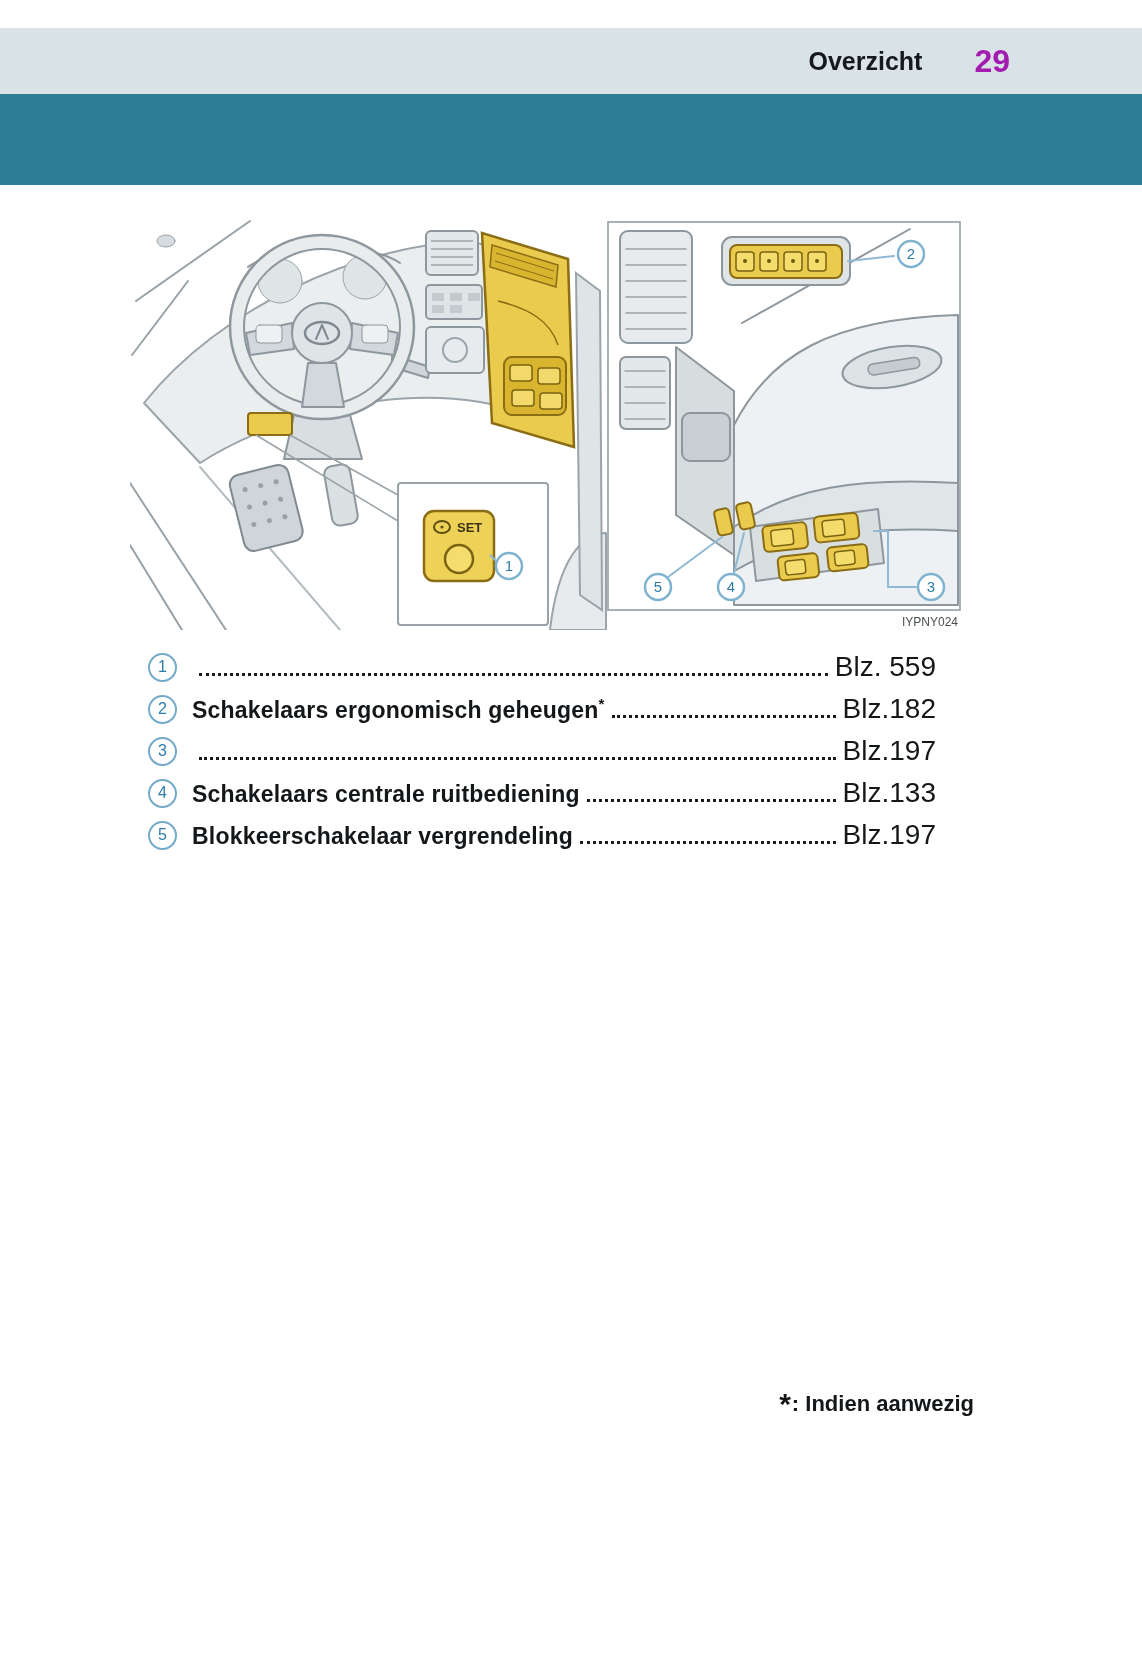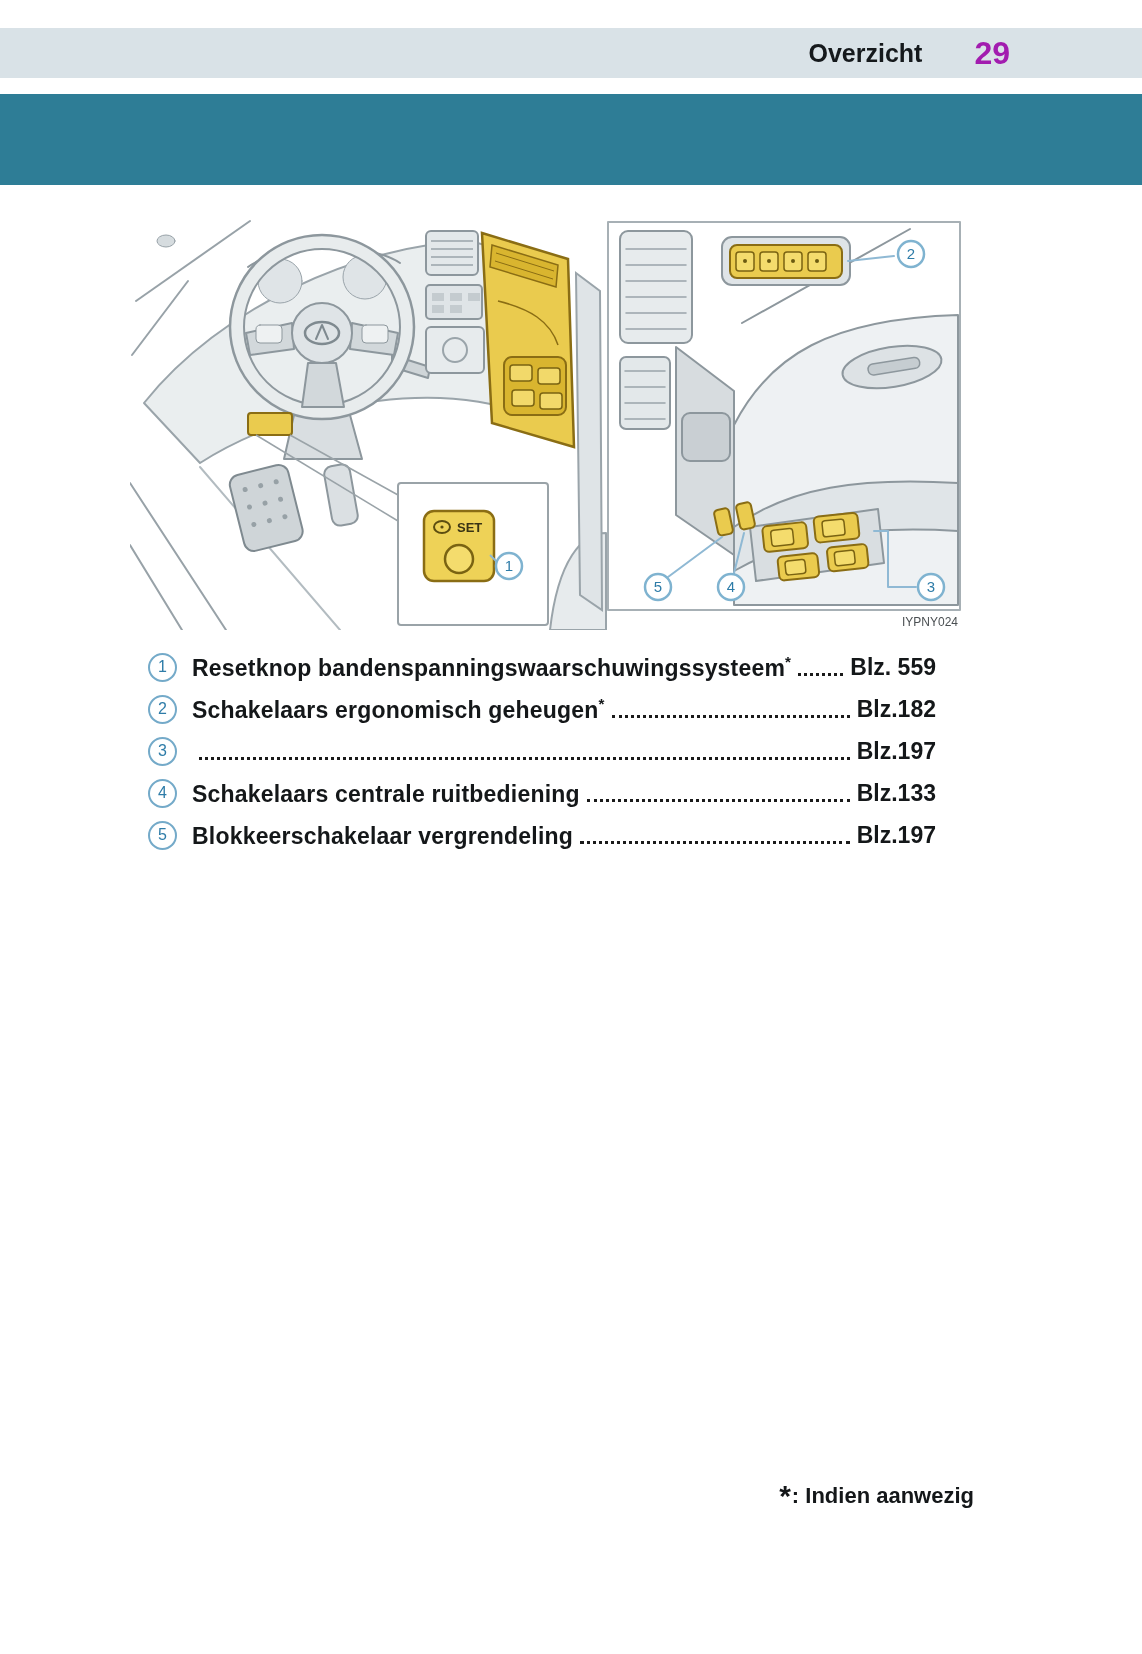"Overzicht" .topbar { height: 50px -> 66px }
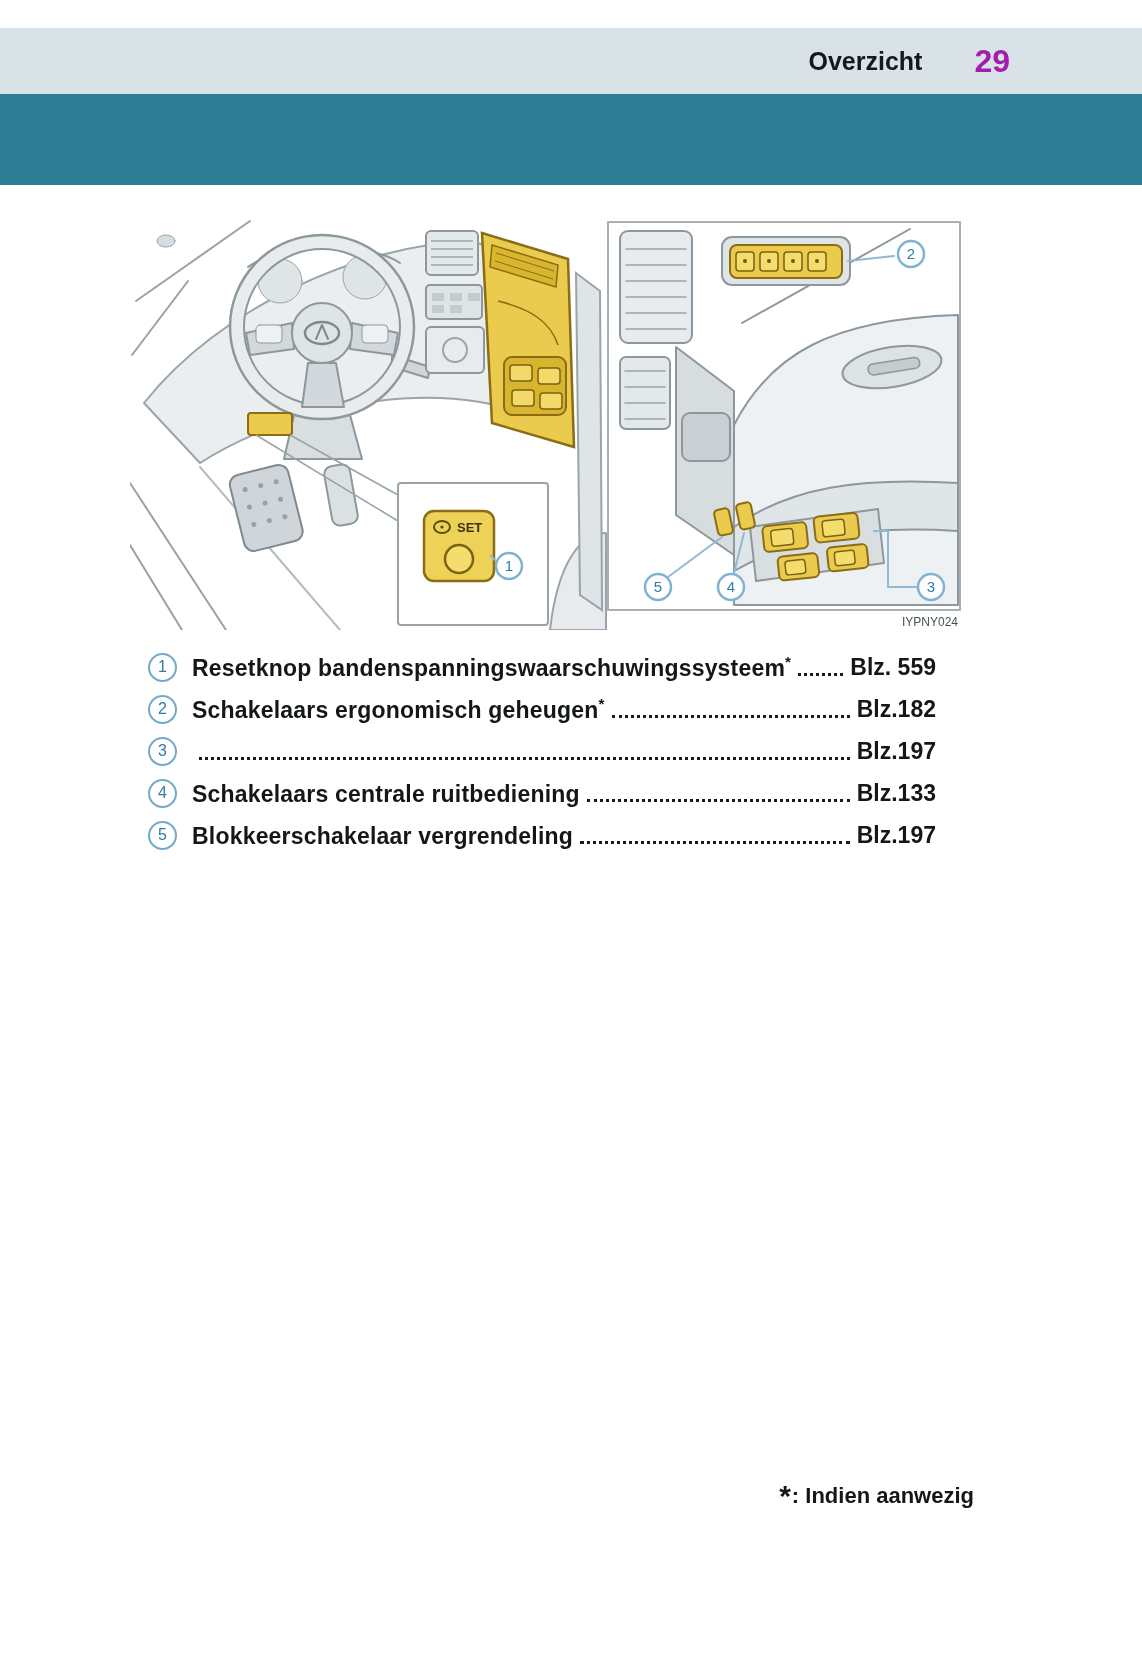"Resetknop" span.item-label { html: <span><span>Resetknop bandenspanningswaarschuwingssysteem</span><sup>*</sup></span> -> none }
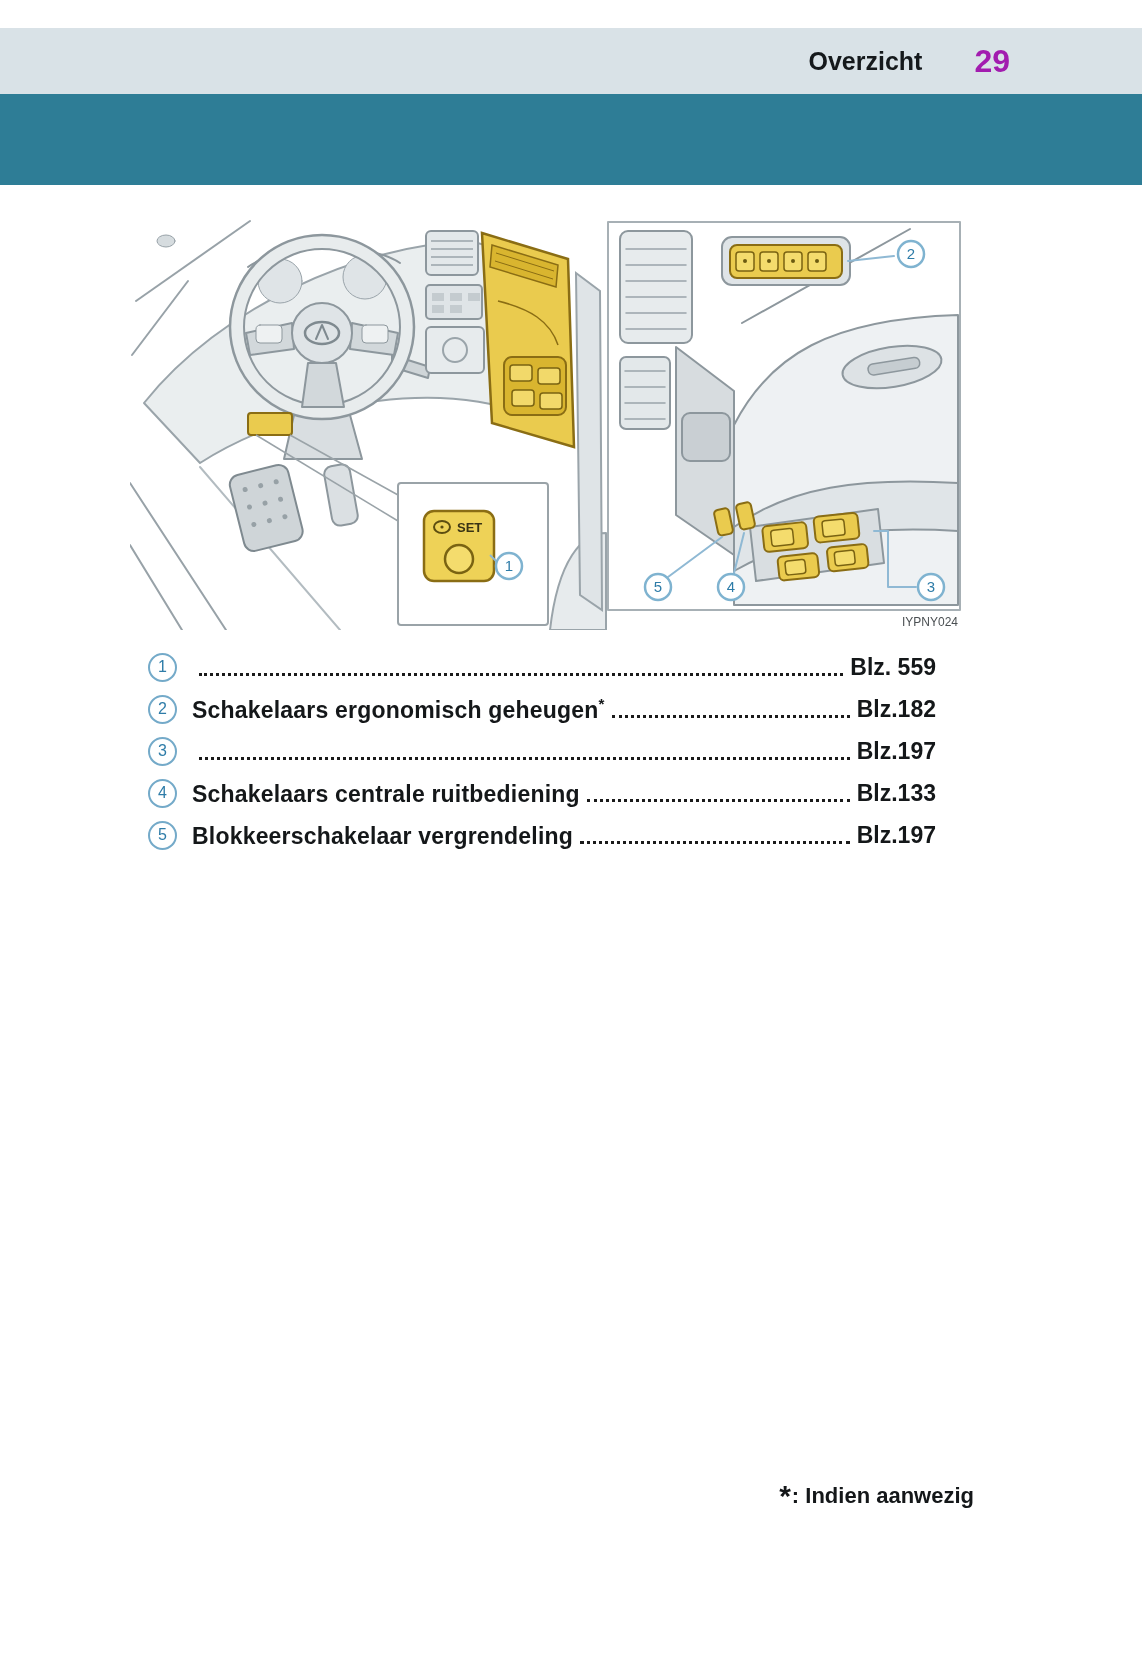"Blz. 559" .page-ref { font-size: 23px -> 28px; font-weight: 700 -> 400 }
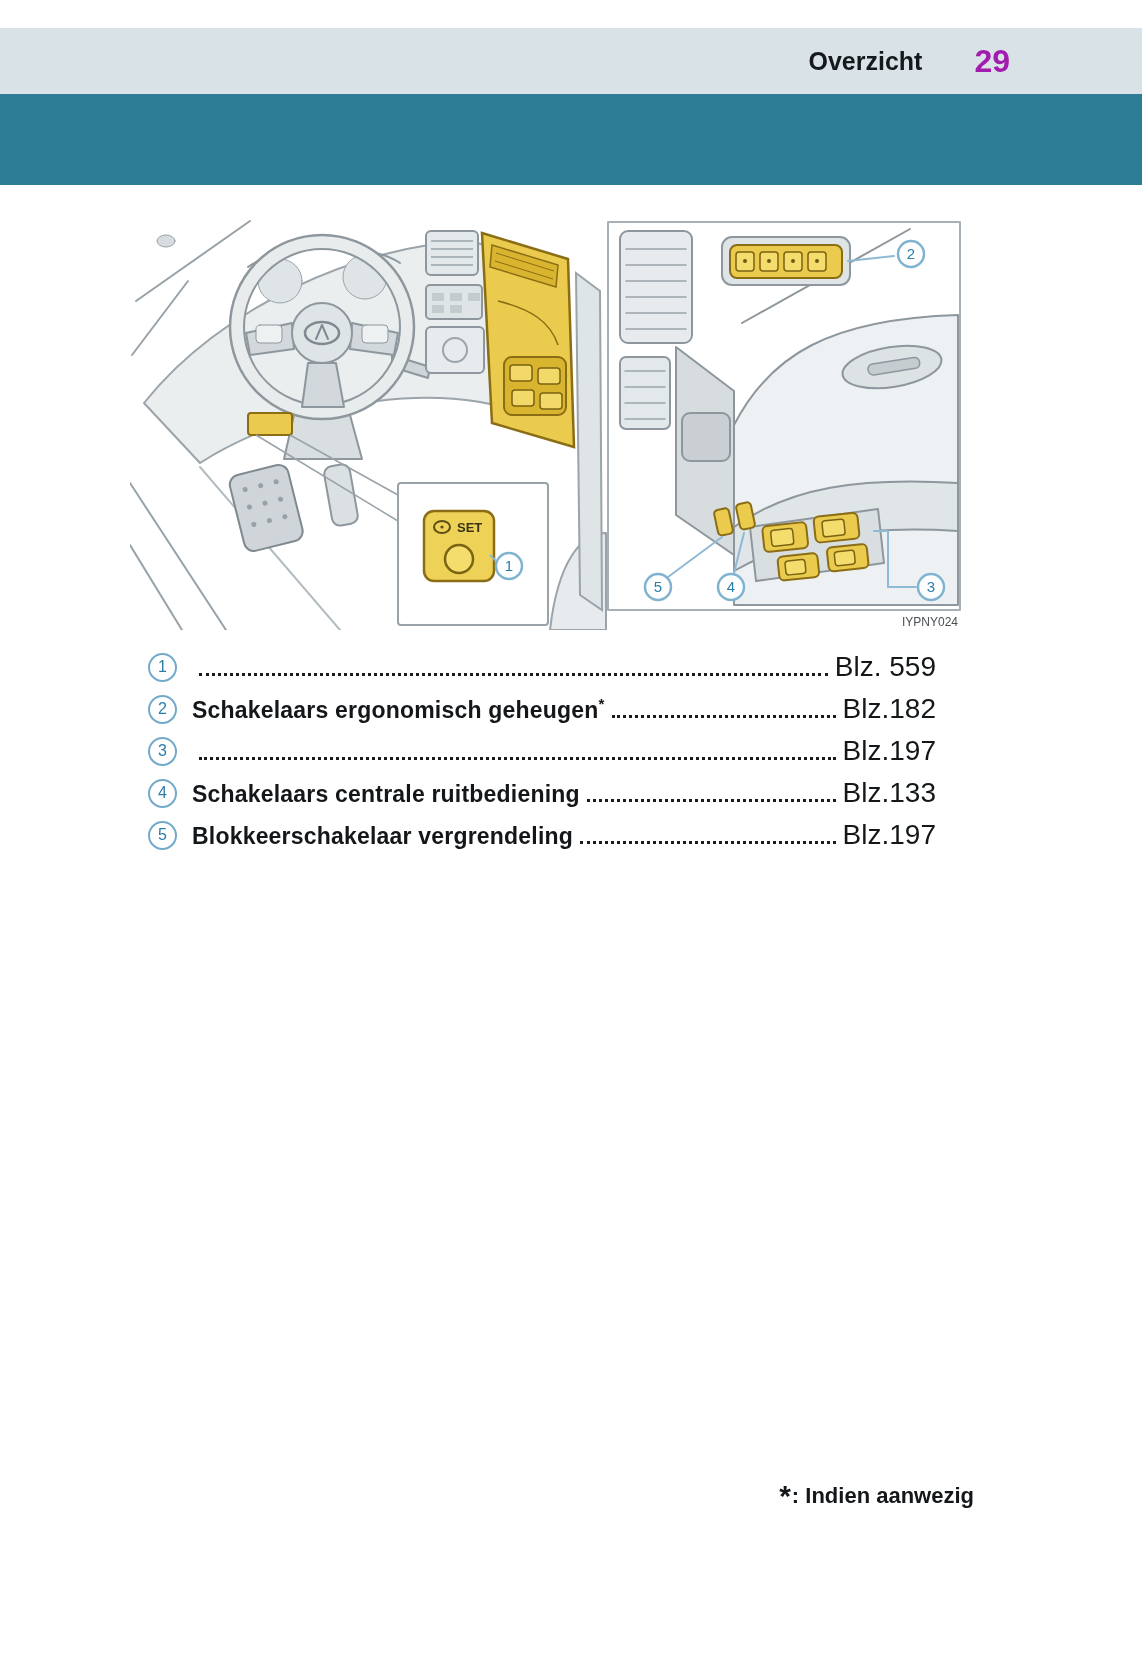"*: Indien aanwezig" .footnote { top: 1476px -> 1384px }
